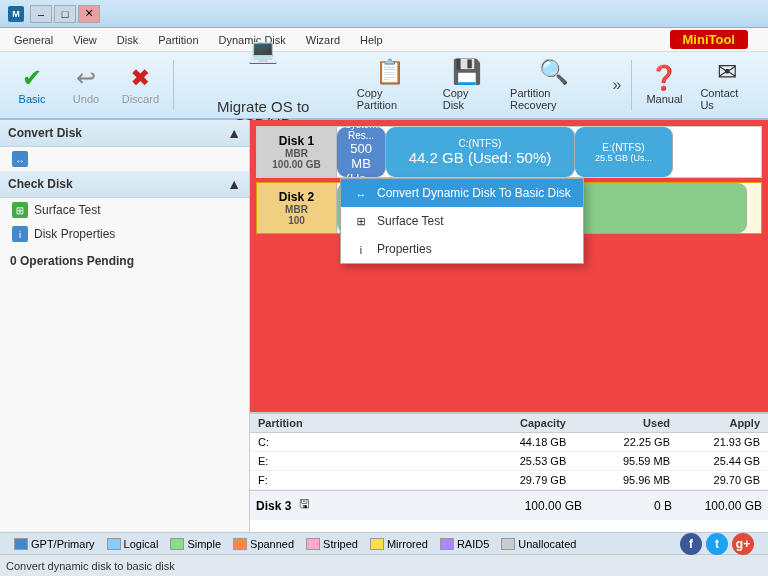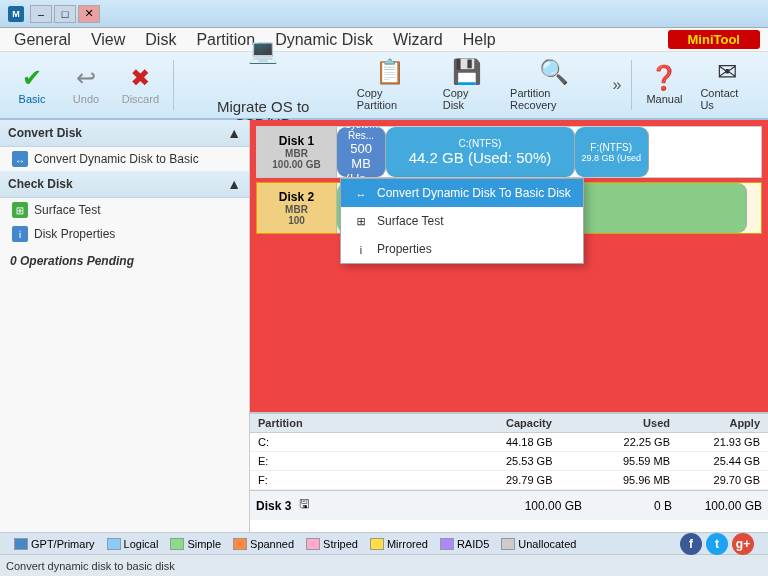"General" .menu-item { font-size: 16px -> 11px }
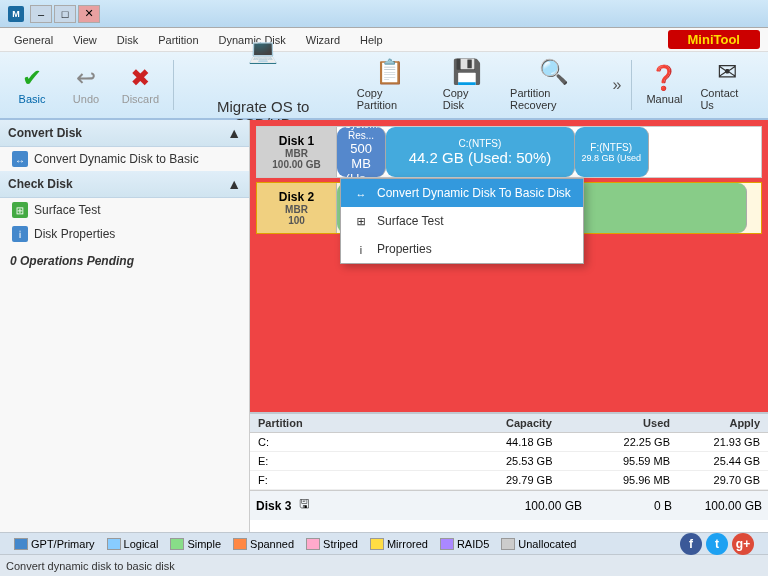"MiniTool" .minitool-logo { margin-right: 4px -> 16px; padding: 2px 20px -> 2px 13px }
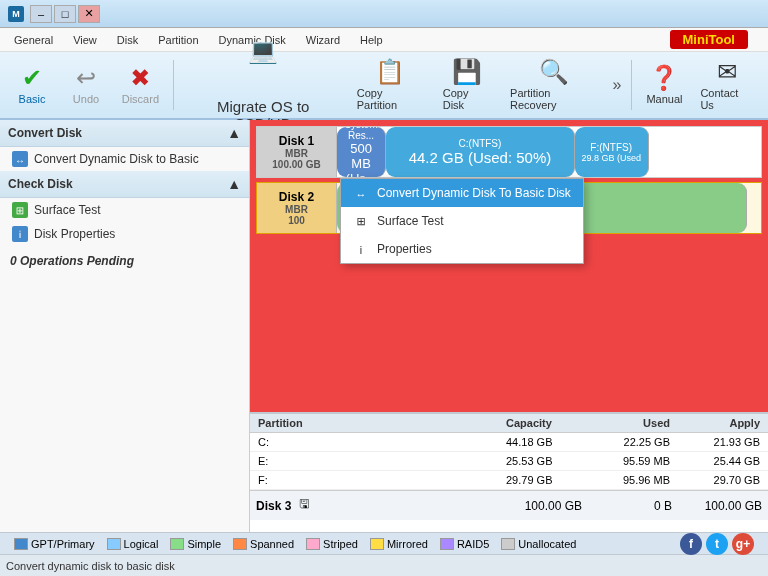"E:(NTFS)" div.partition { html: none -> <div> <span>E:(NTFS)</span> <span>25.5 GB (Us...</span> </div> }
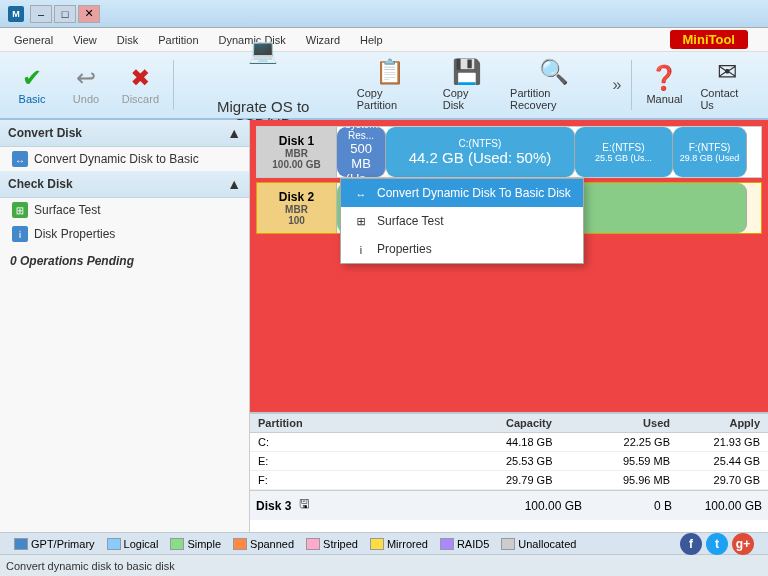"F:(NTFS)" div.partition { html: <div> <span>F:(NTFS)</span> <span>29.8 GB (Used</span> </div> -> none }
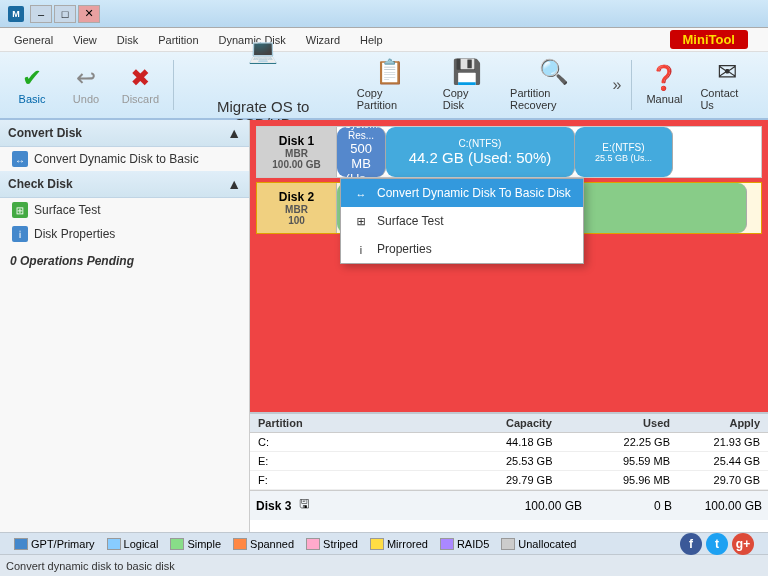"Convert Dynamic Disk to Basic" span { html: <span>Convert Dynamic Disk to Basic</span> -> none }
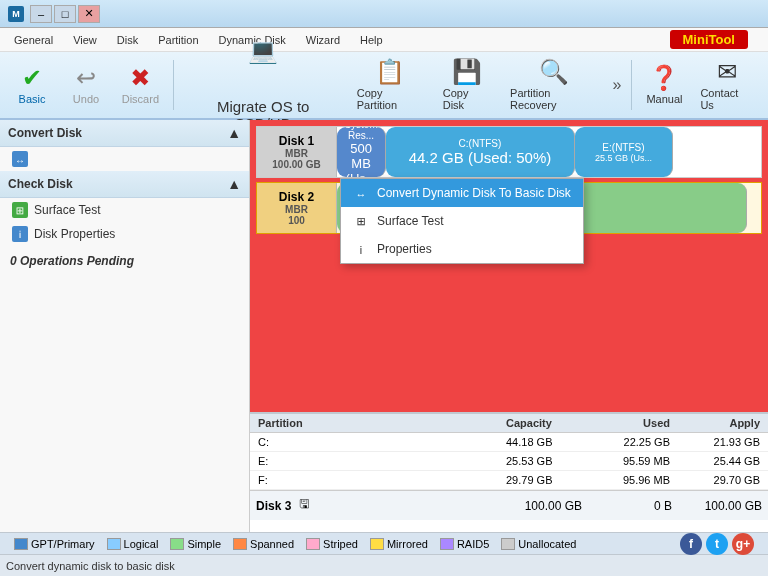"0 Operations Pending" .pending { font-style: italic -> none }
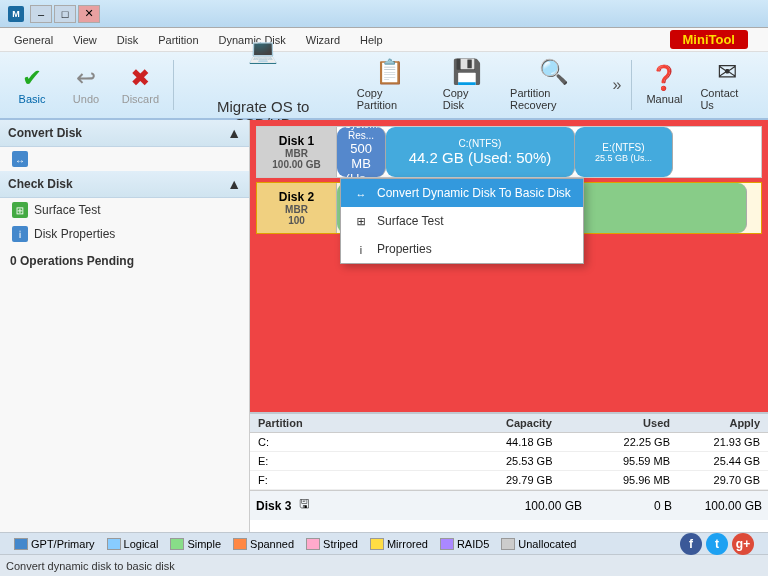"Capacity" .col-cap { text-align: left -> center }
